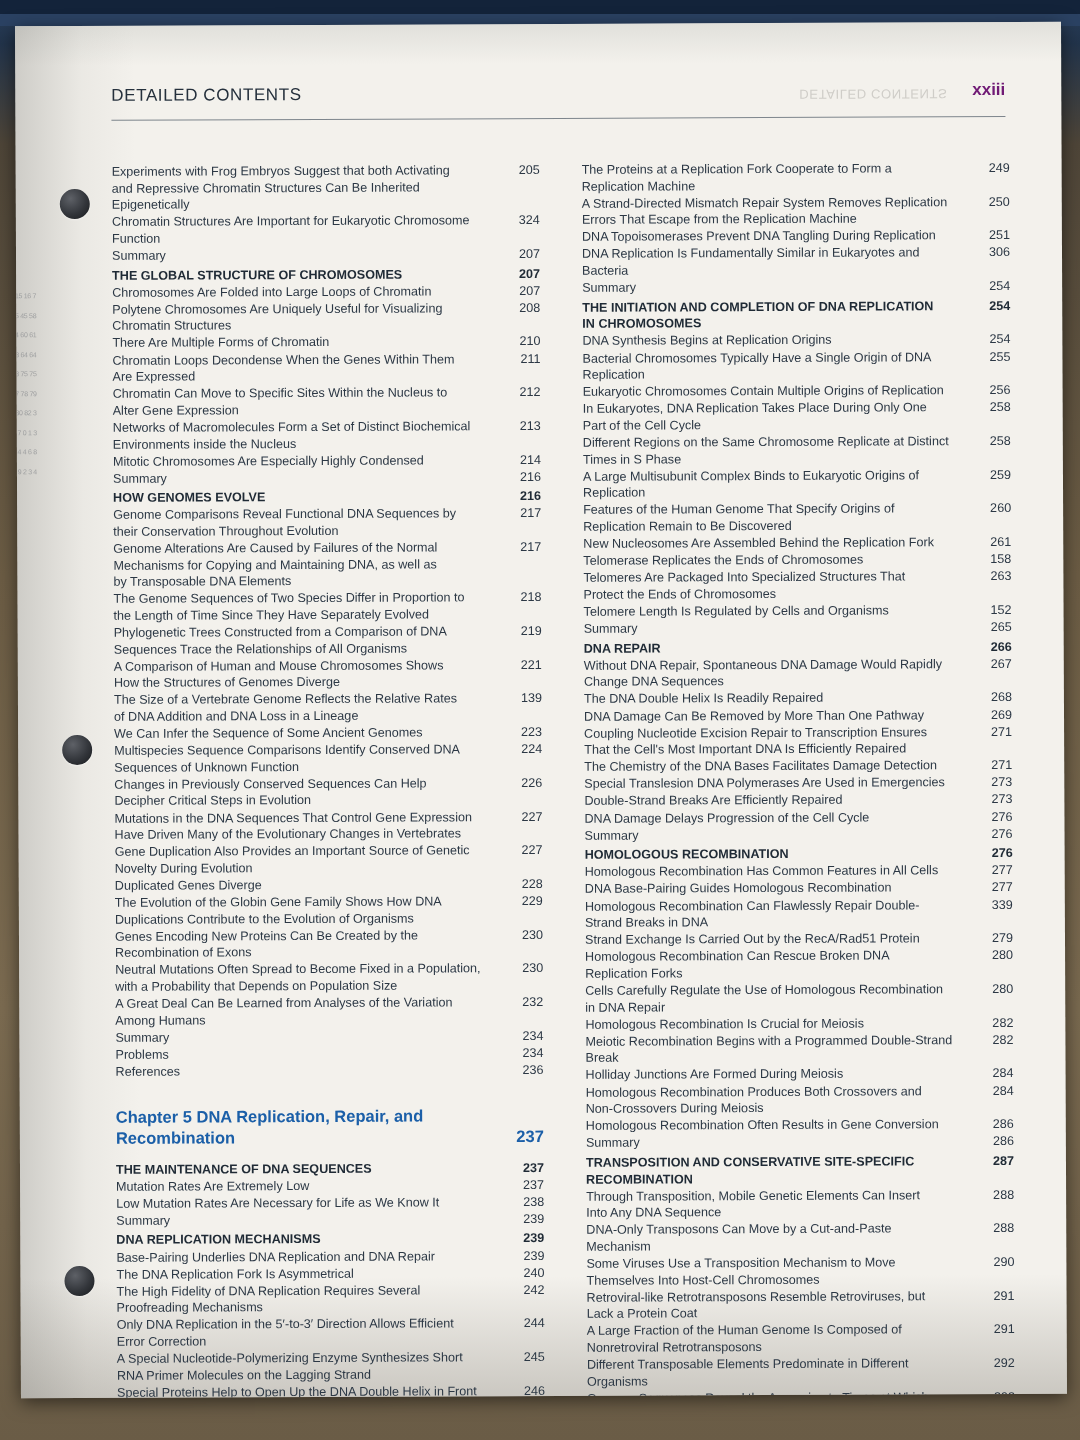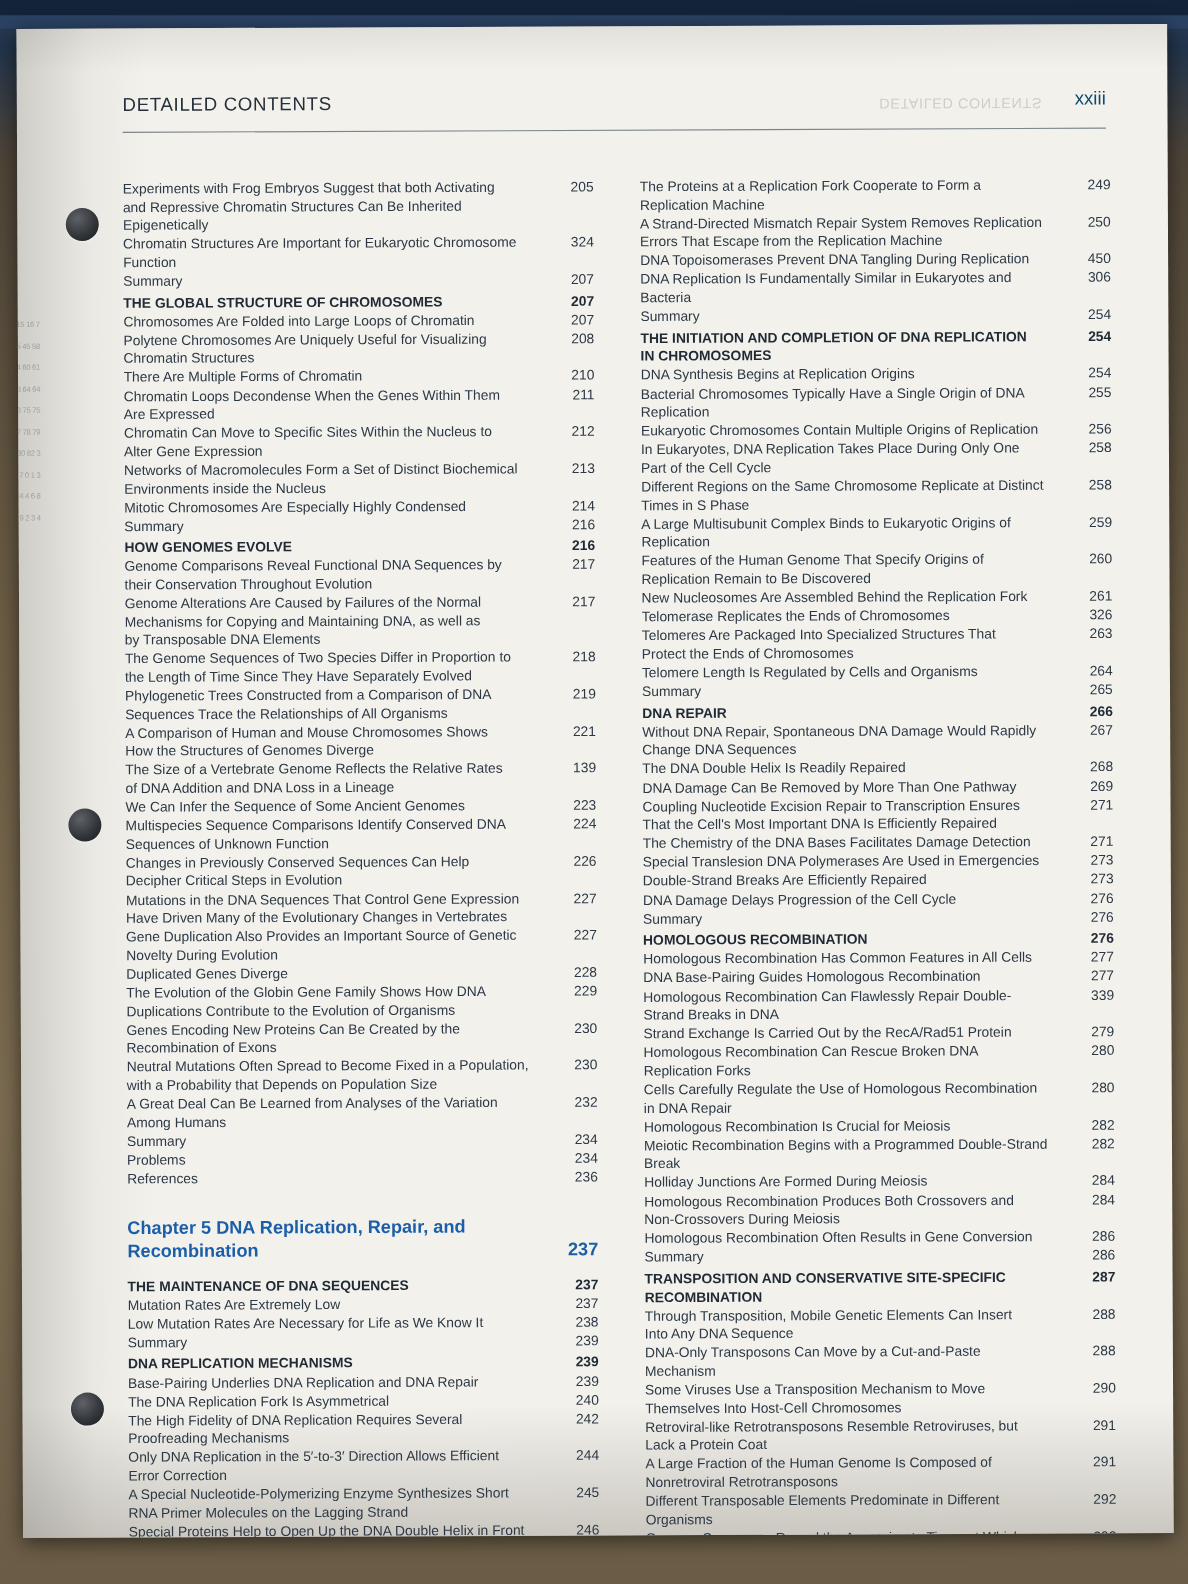"xxiii" .header-folio { color: #0c4a6e -> #701a75; font-weight: normal -> bold }
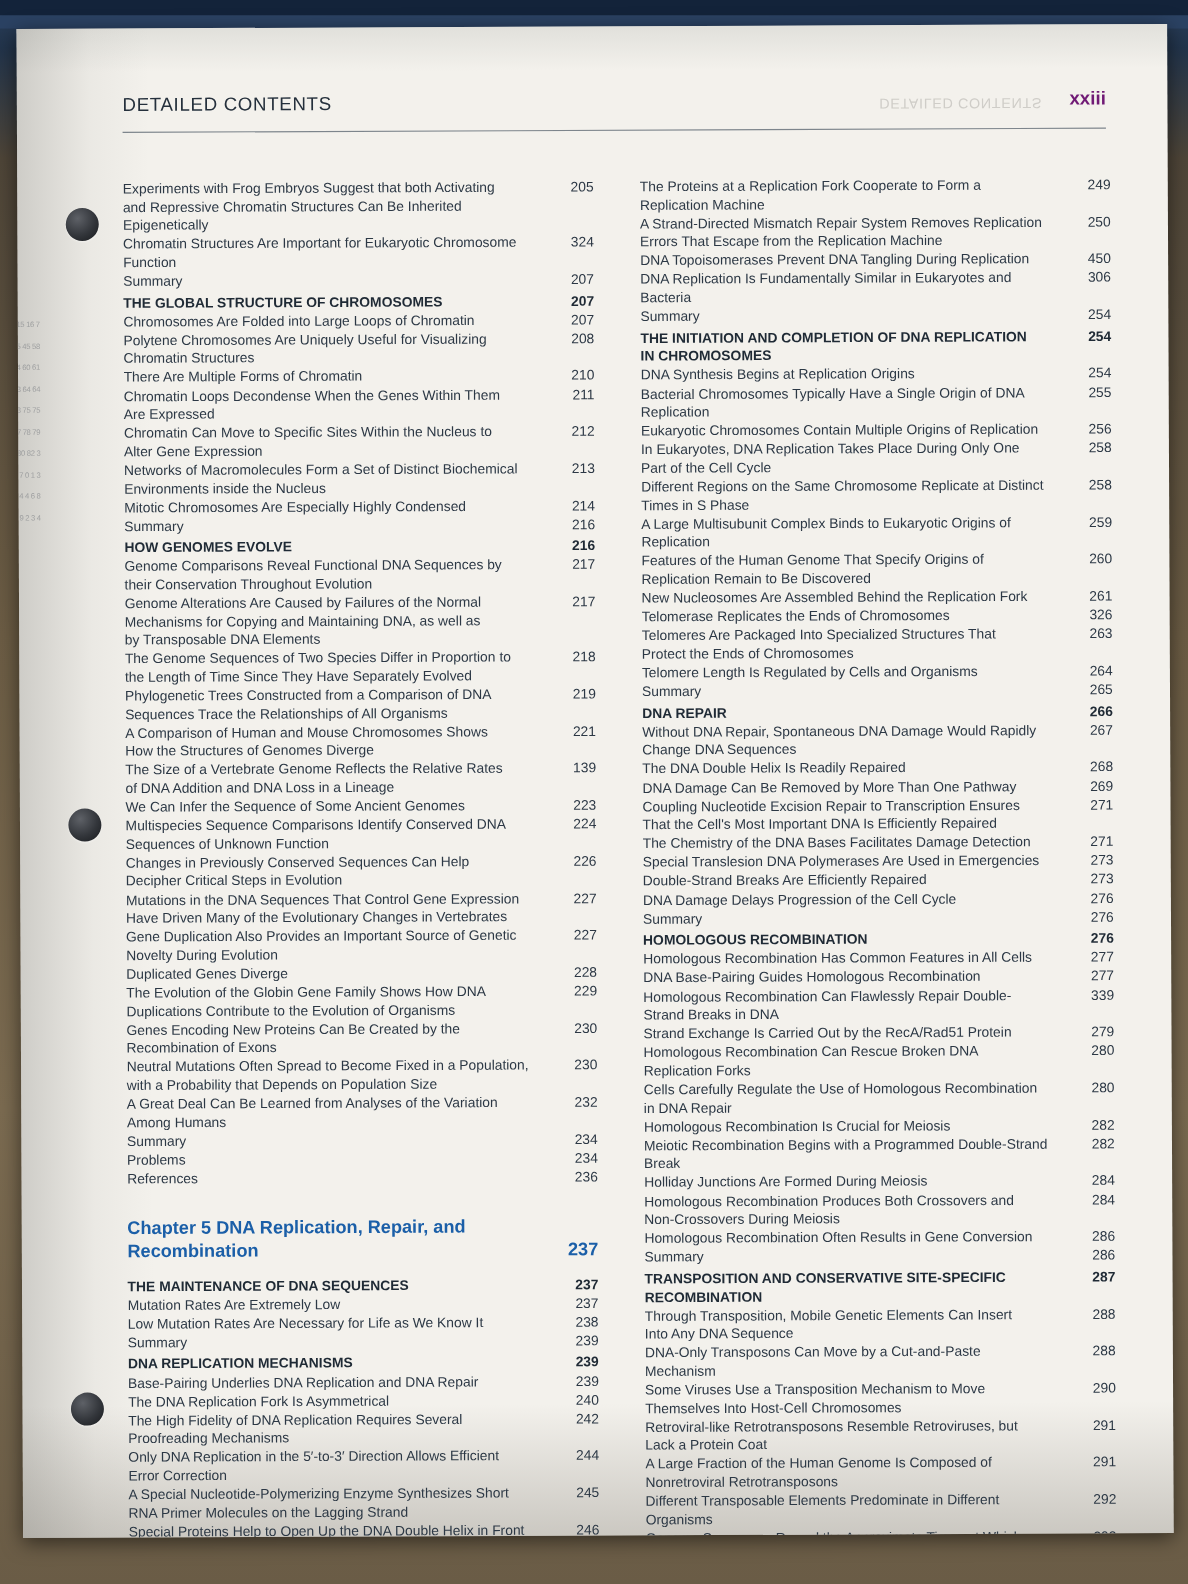"450" div.pg { text: 450 -> 251 }
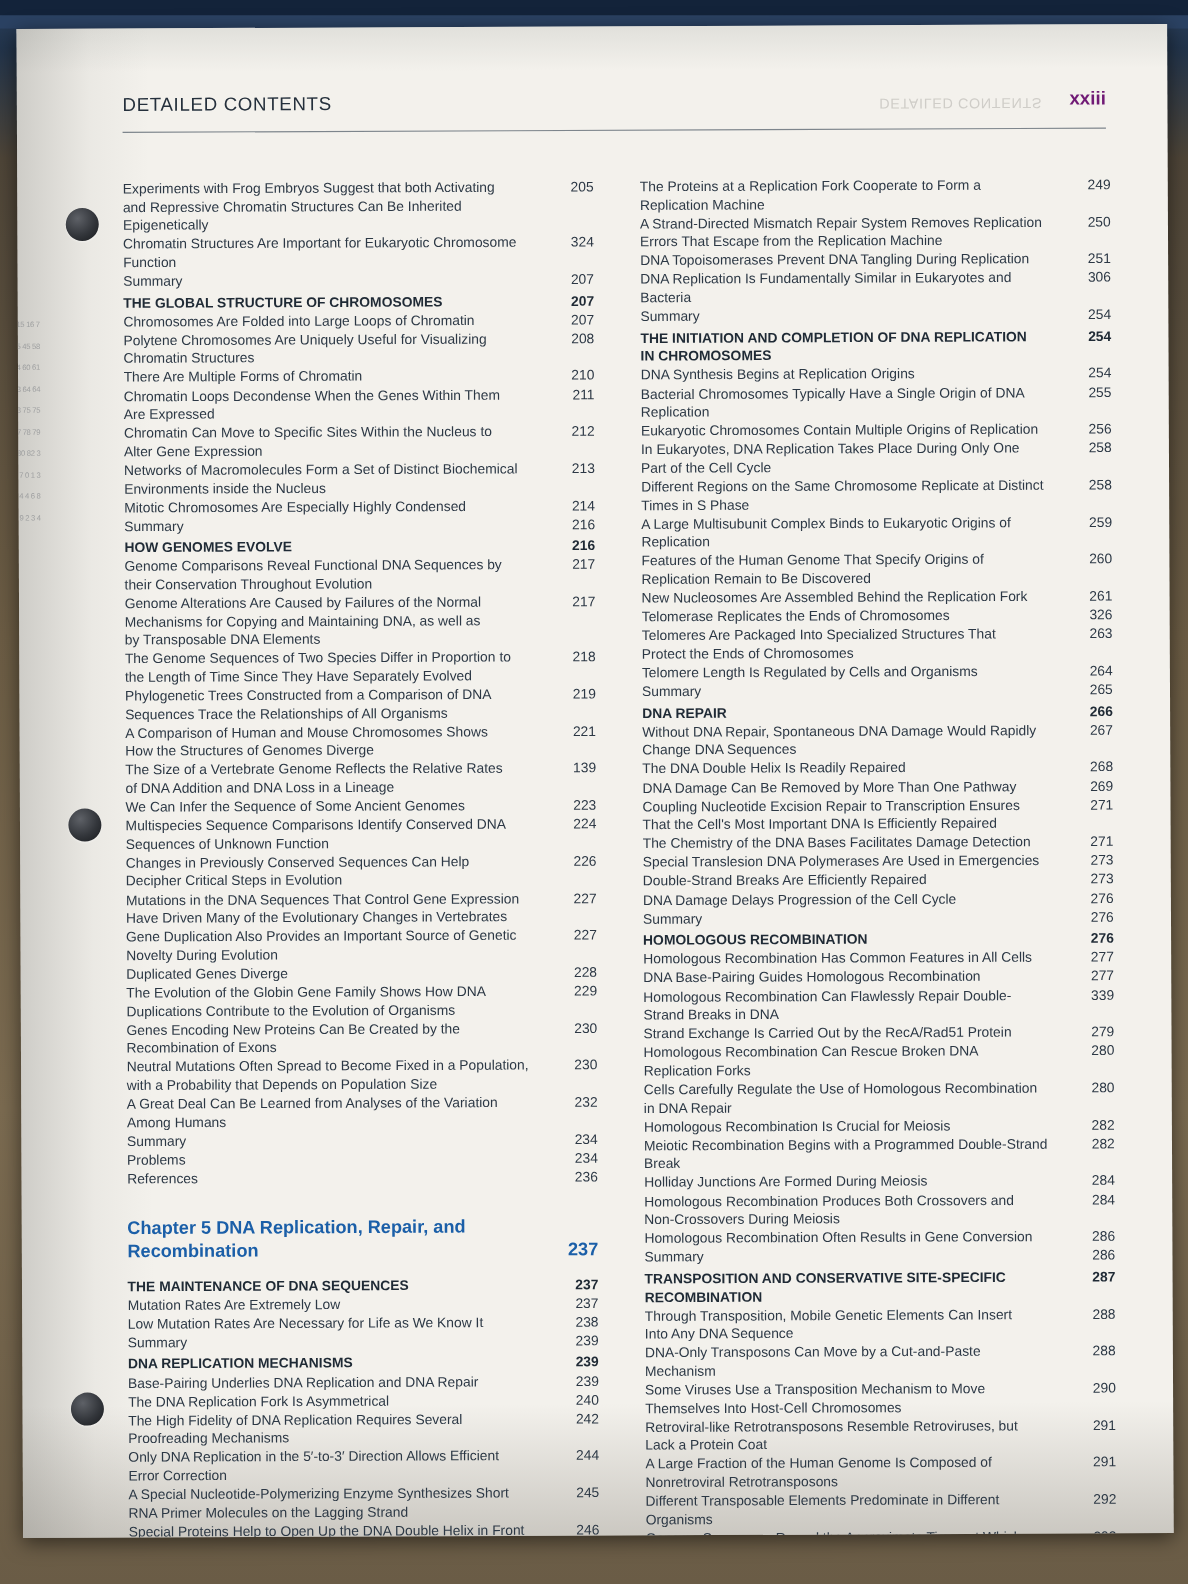"326" div.pg { text: 326 -> 158 }
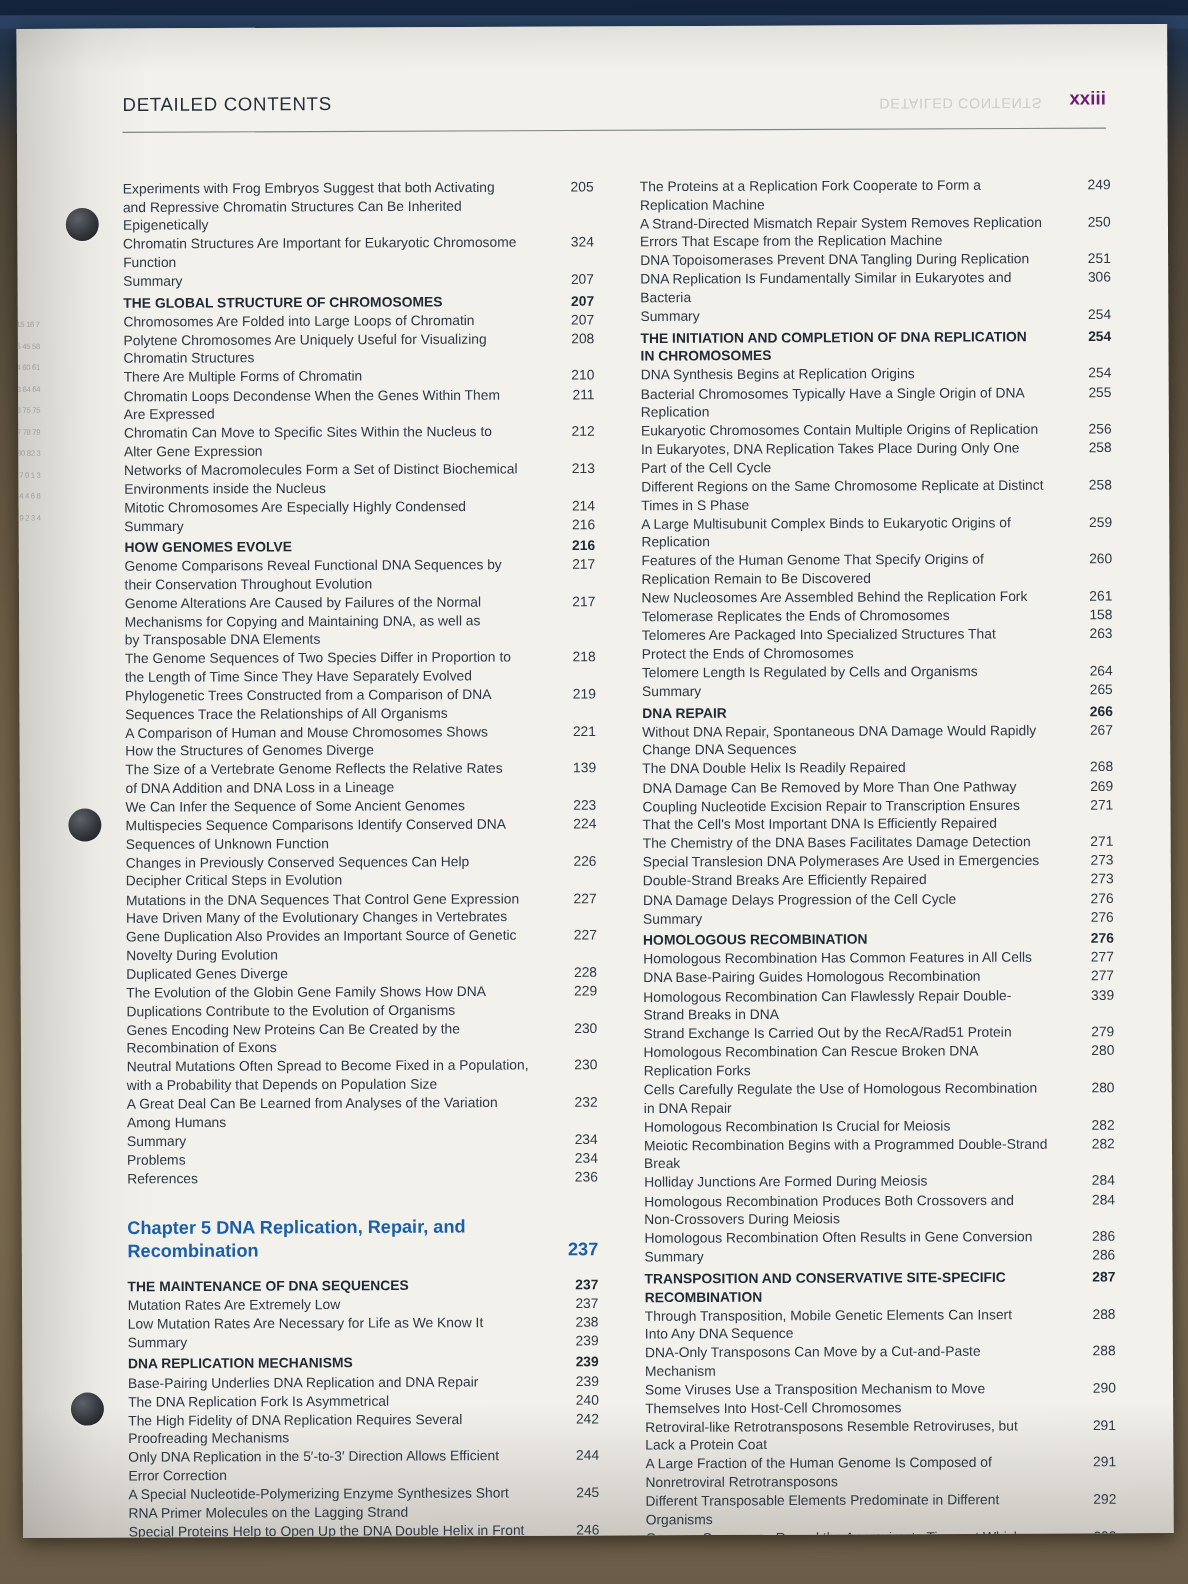"264" div.pg { text: 264 -> 152 }
